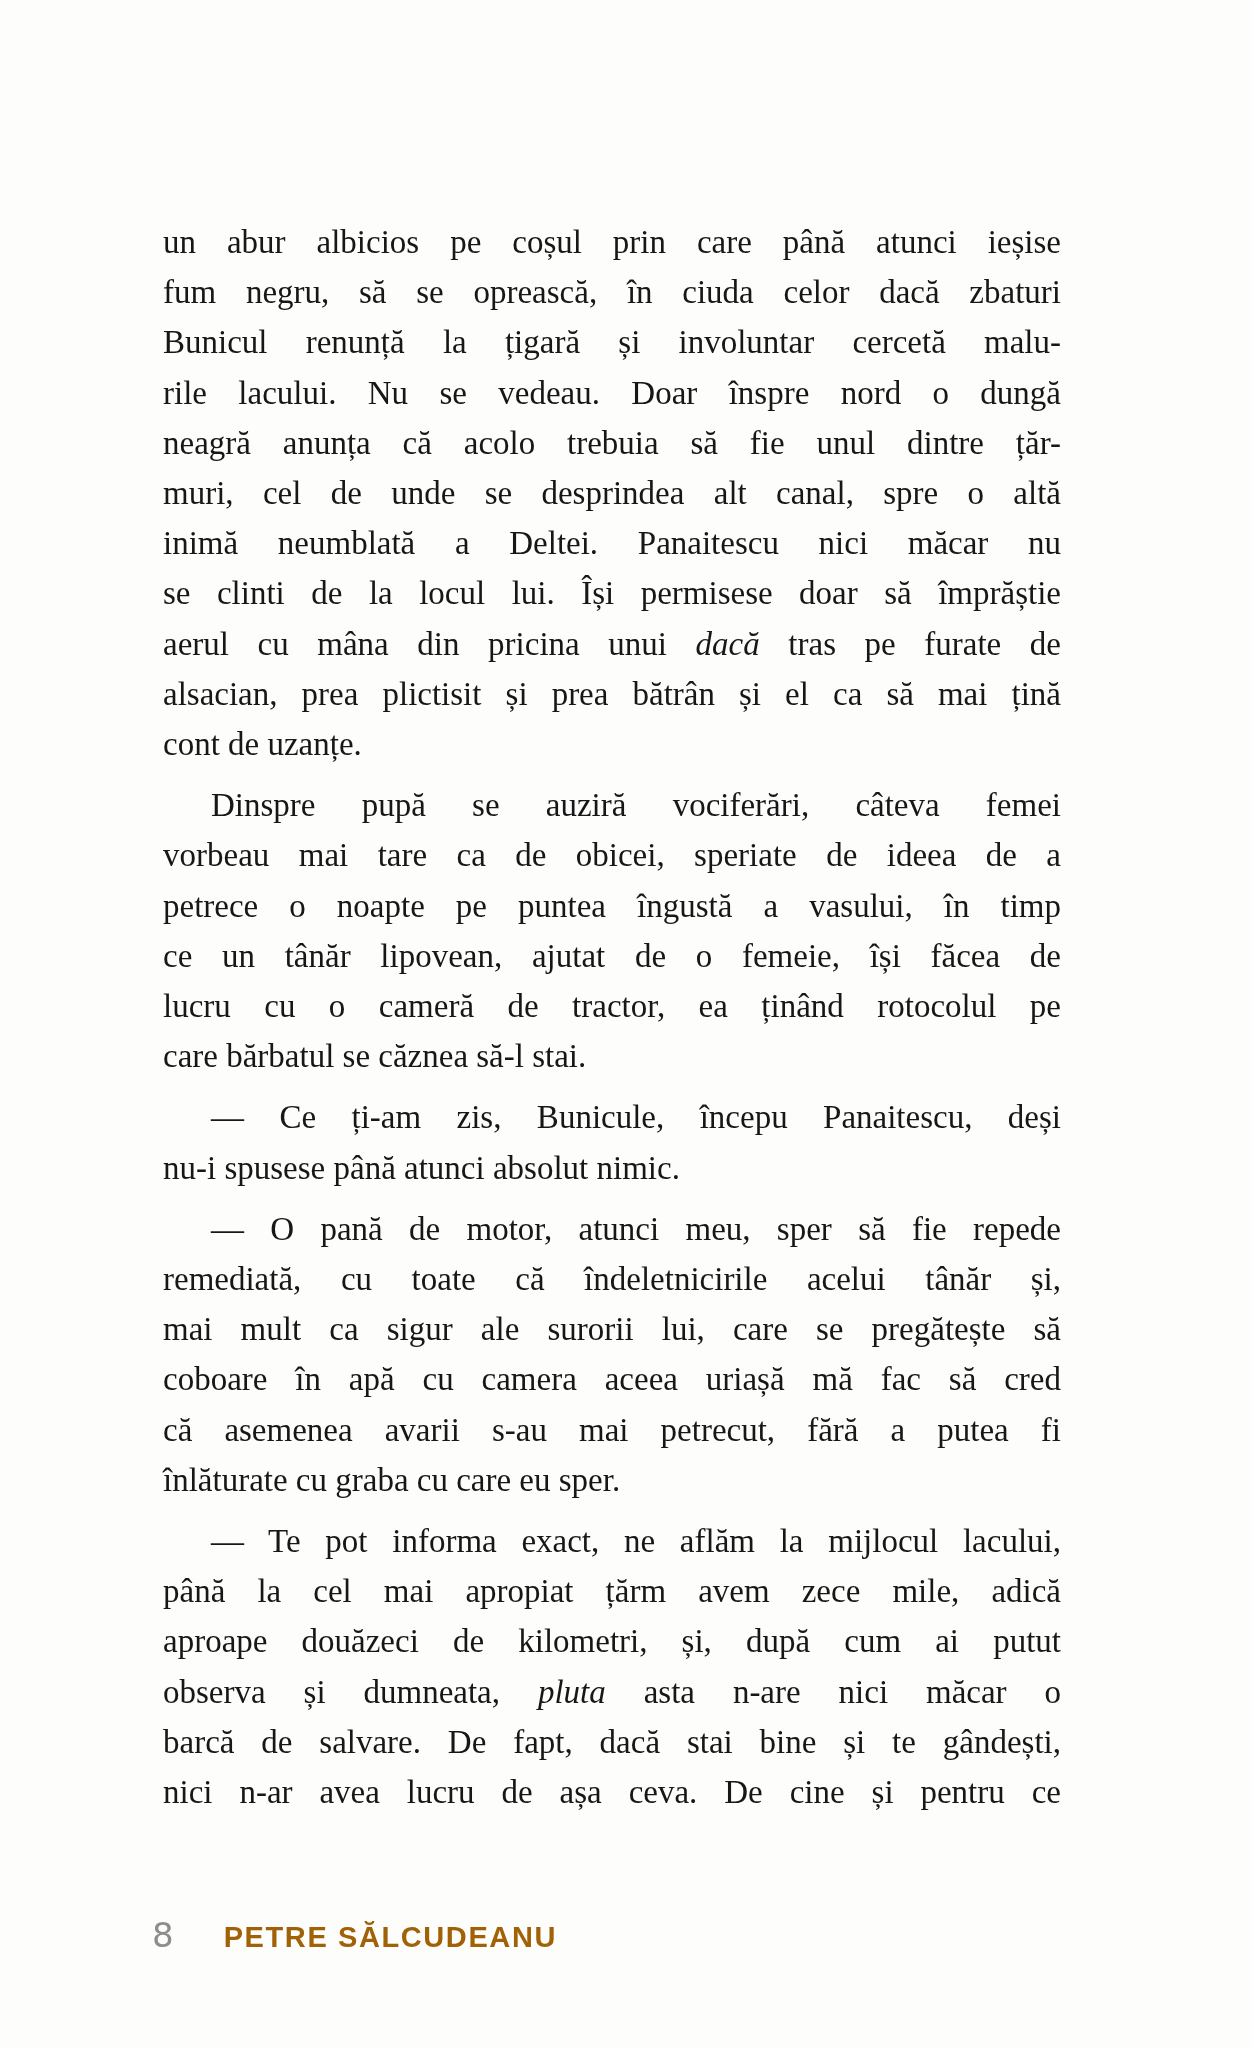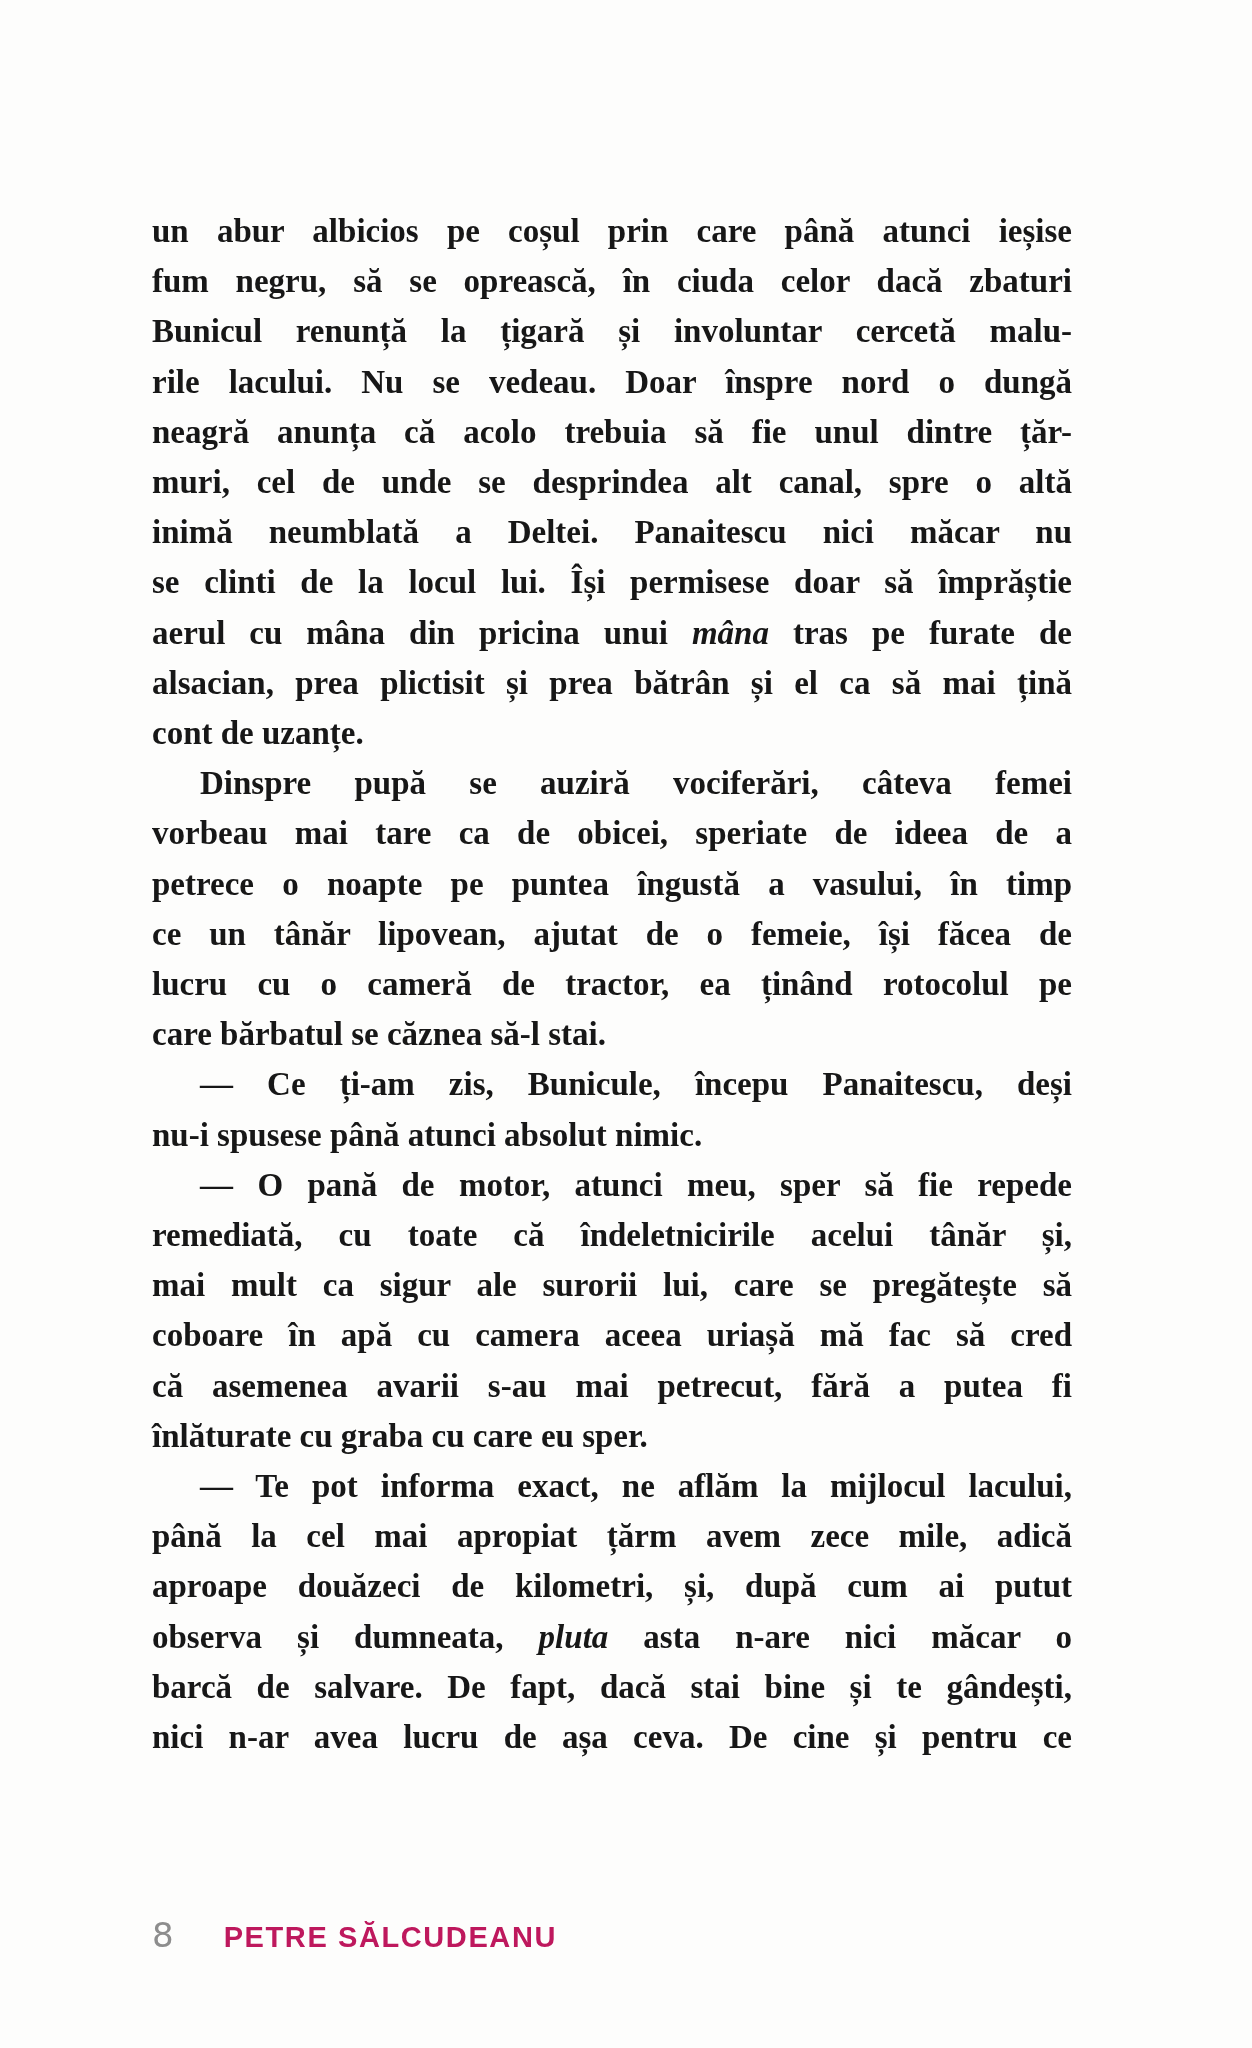"un abur albicios pe coșul" .para { font-weight: bold -> none; margin: 0 -> 11px }
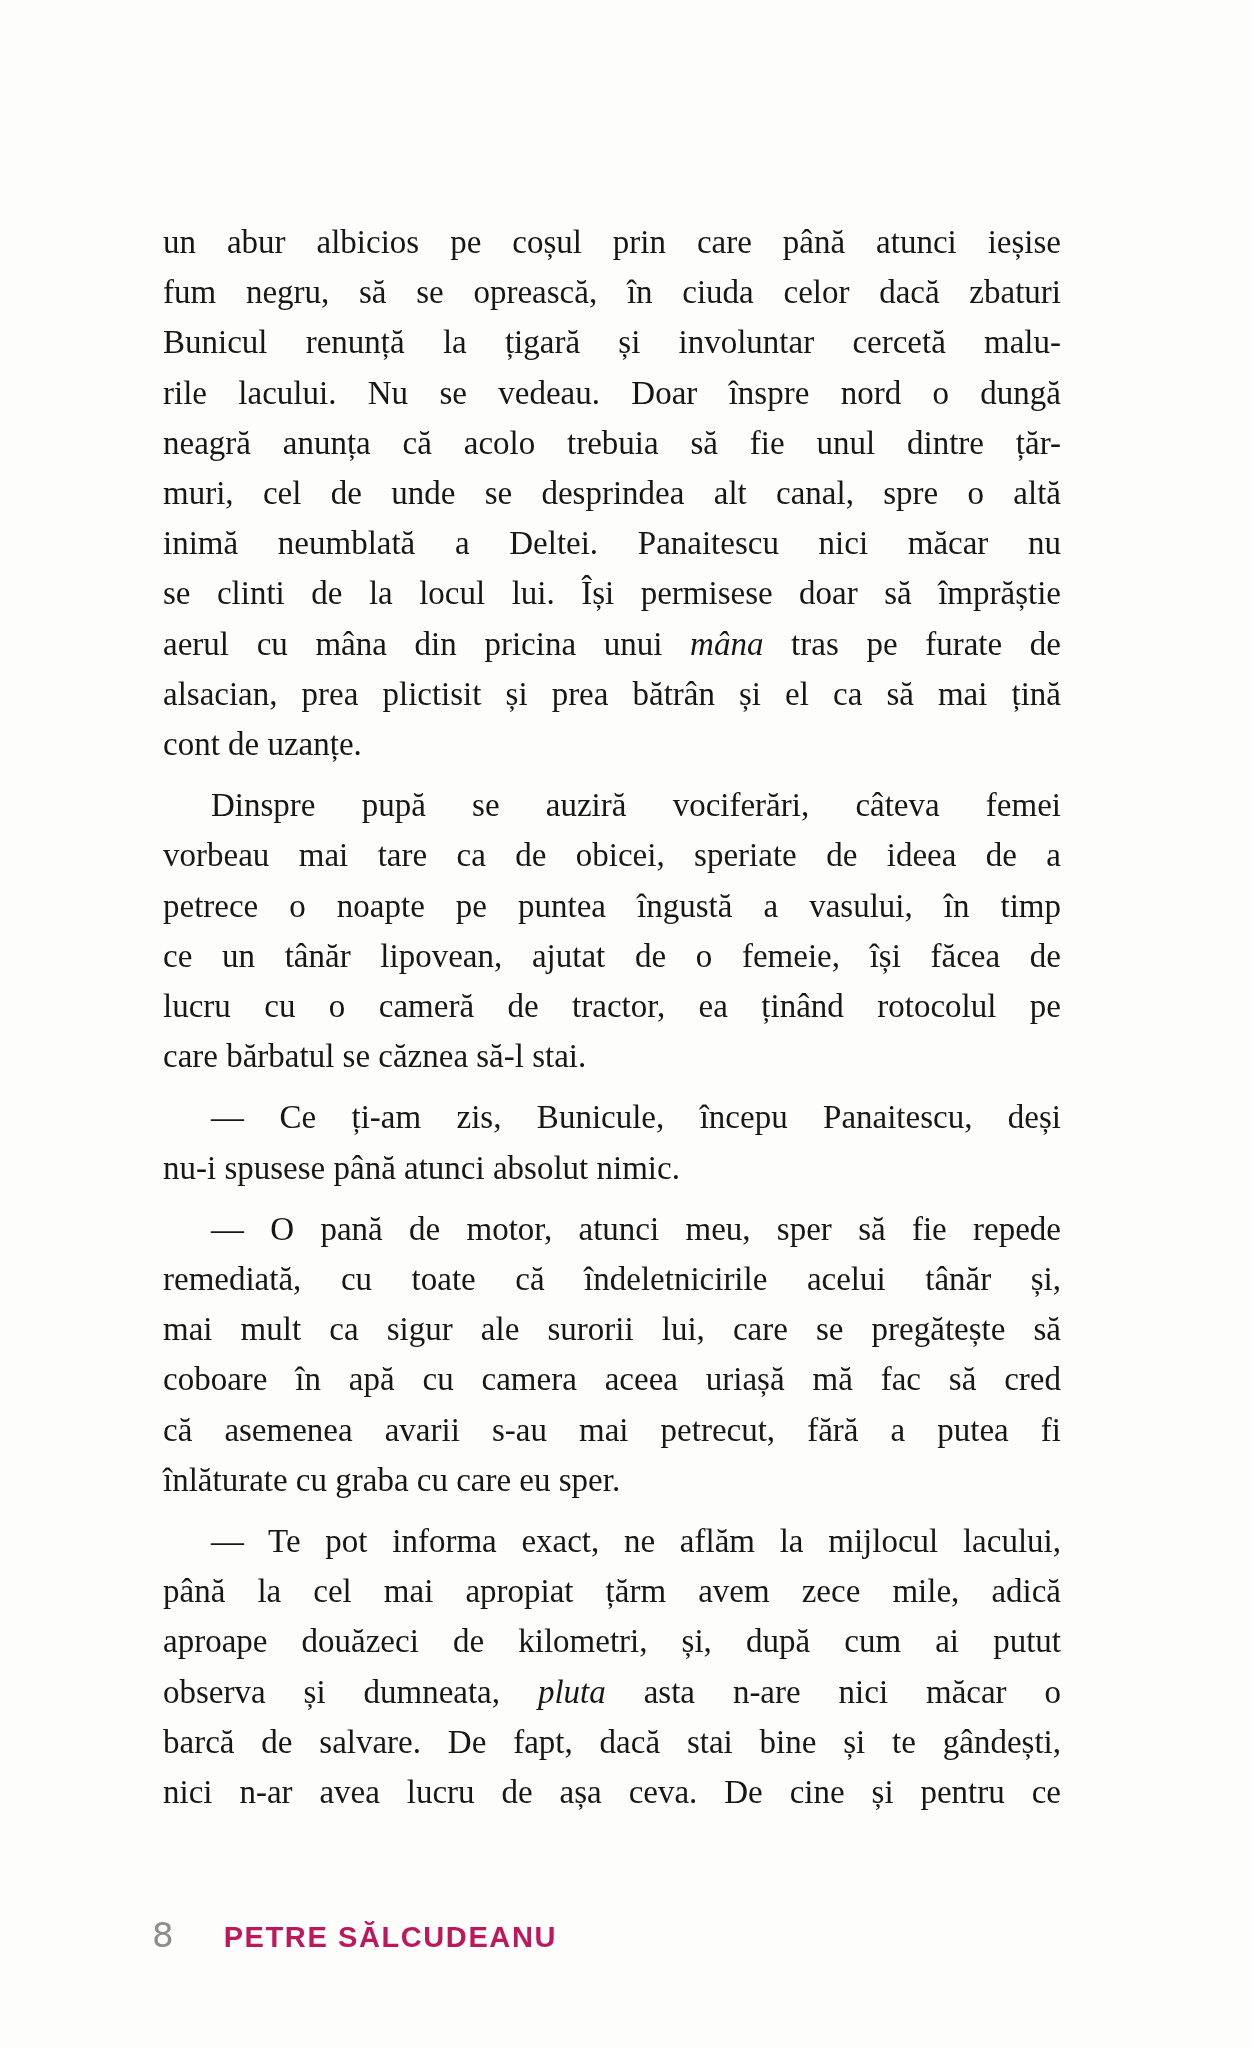"mâna" em { text: mâna -> dacă }
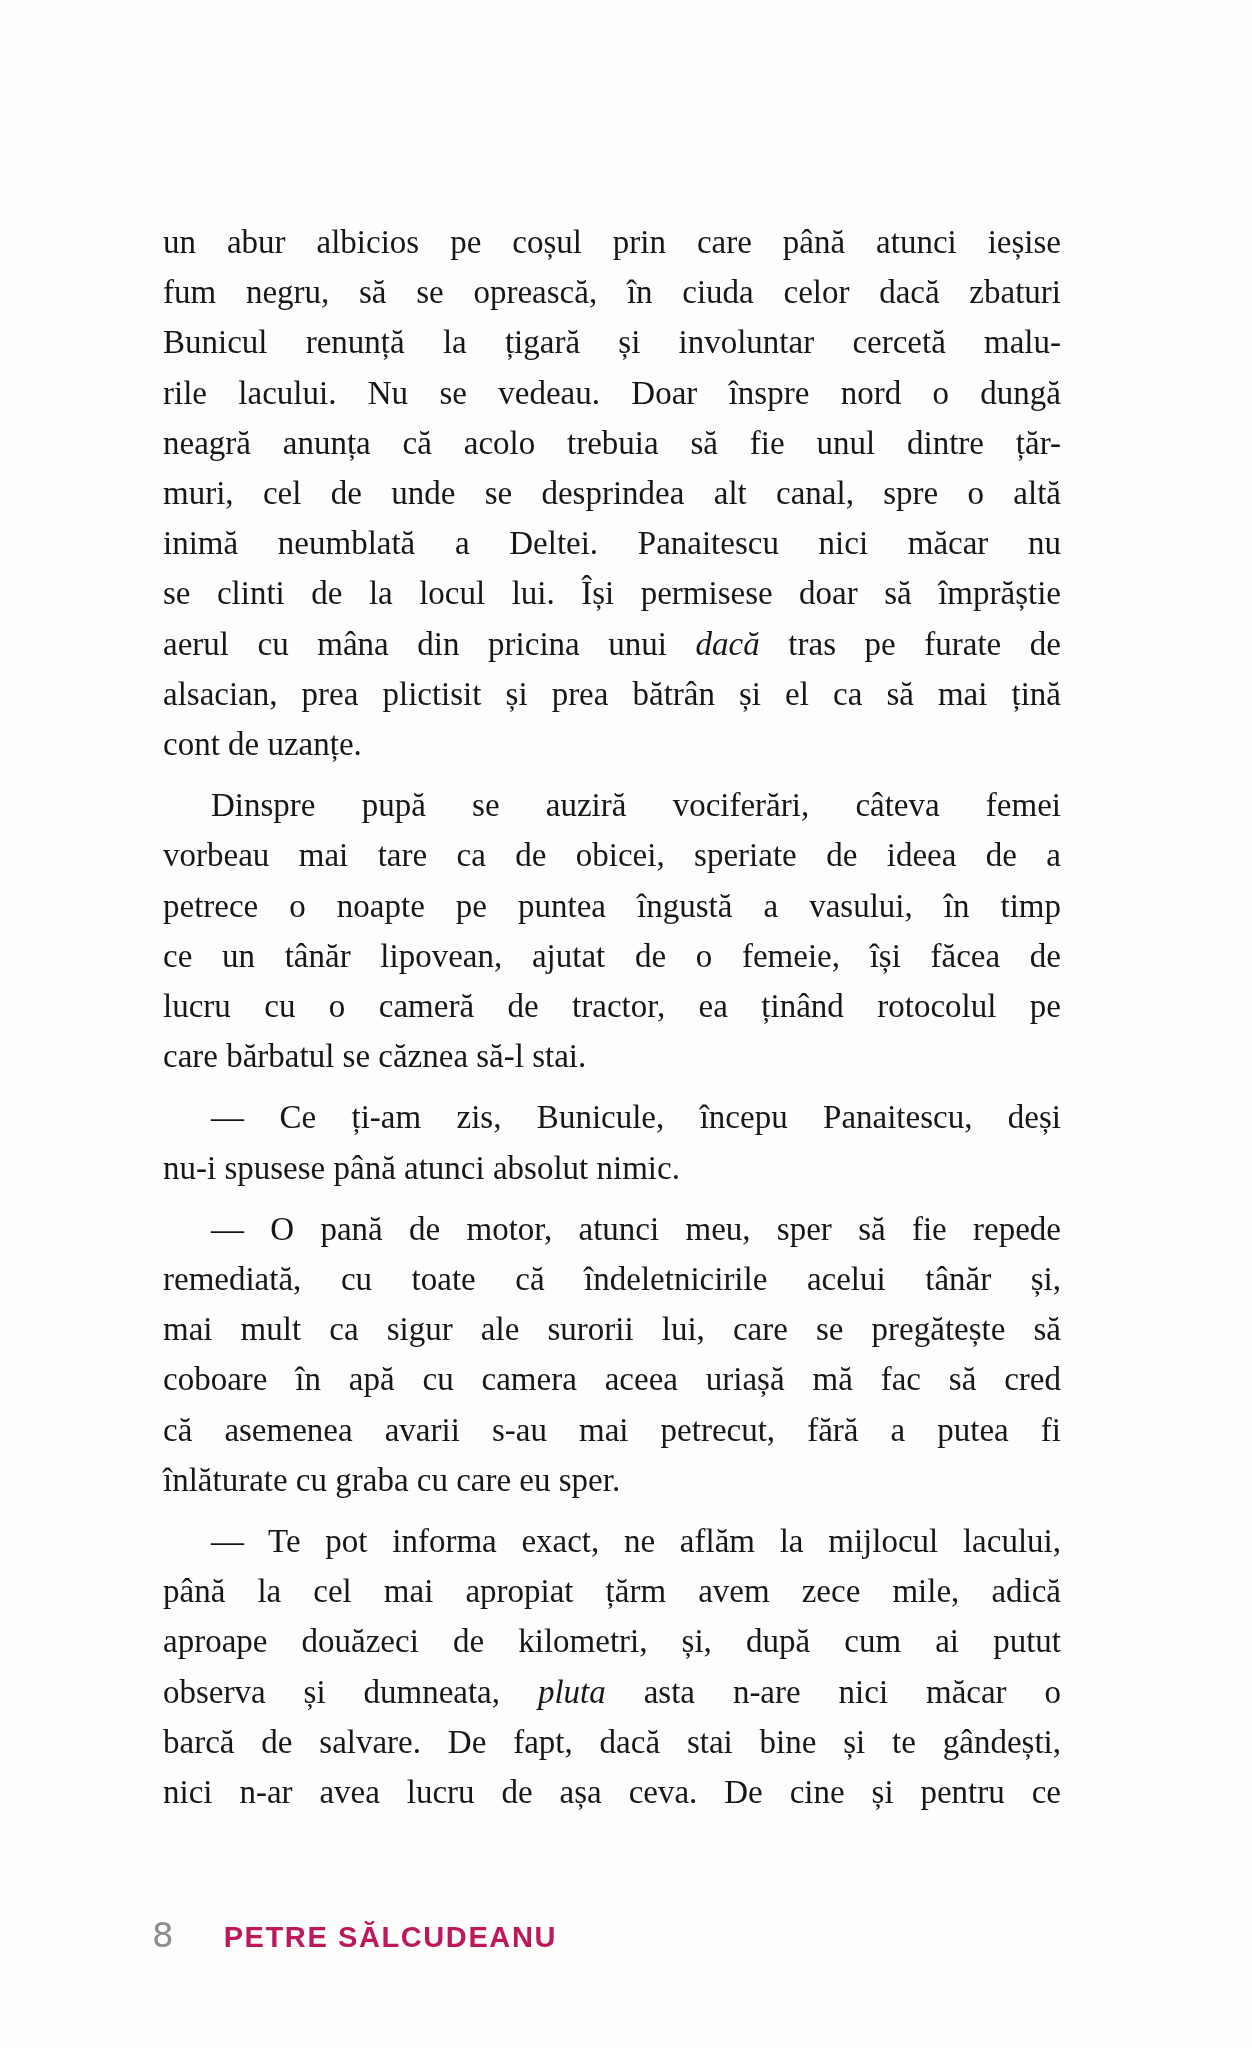"PETRE SĂLCUDEANU" .footer-author { color: #be185d -> #a16207 }
